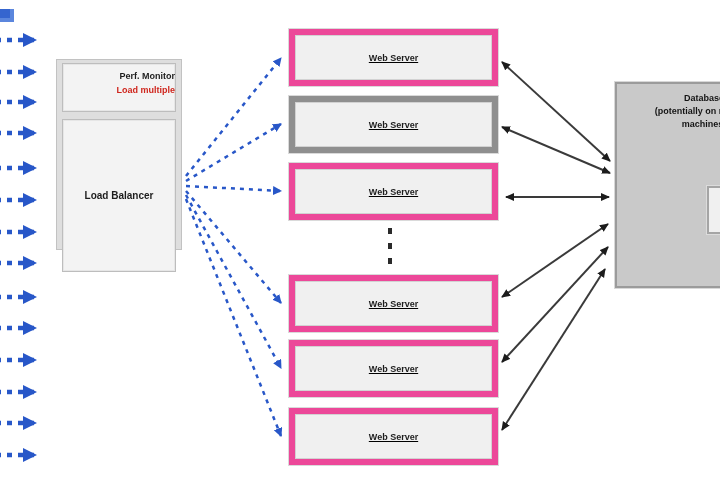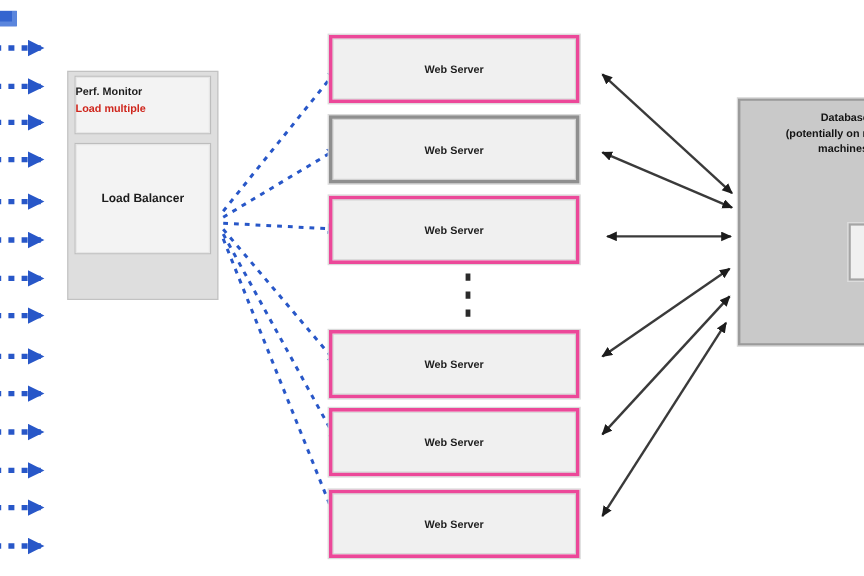"Web Server" .ws { border: 3px solid #ec4899 -> 6px solid #ec4899; left: 274px -> 289px; text-decoration: none -> underline }
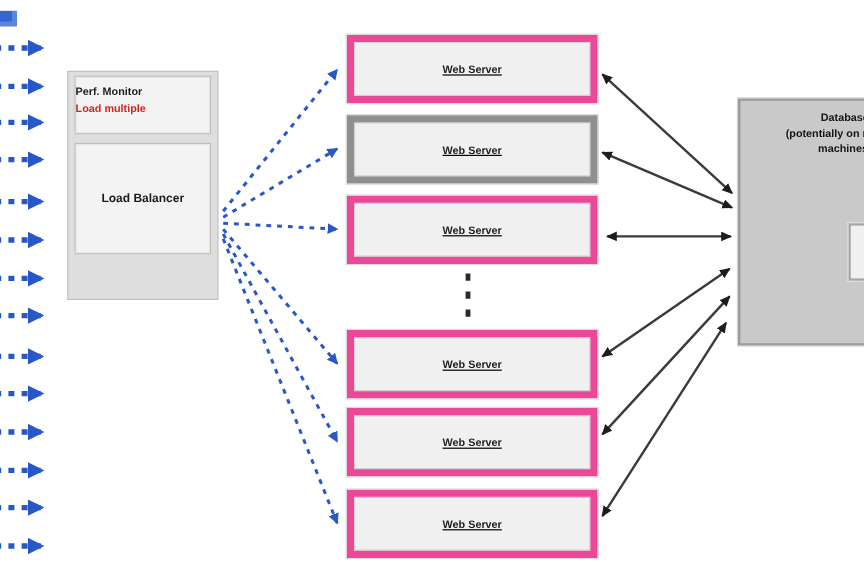"Perf. Monitor" .lb-monitor { text-align: left -> right }
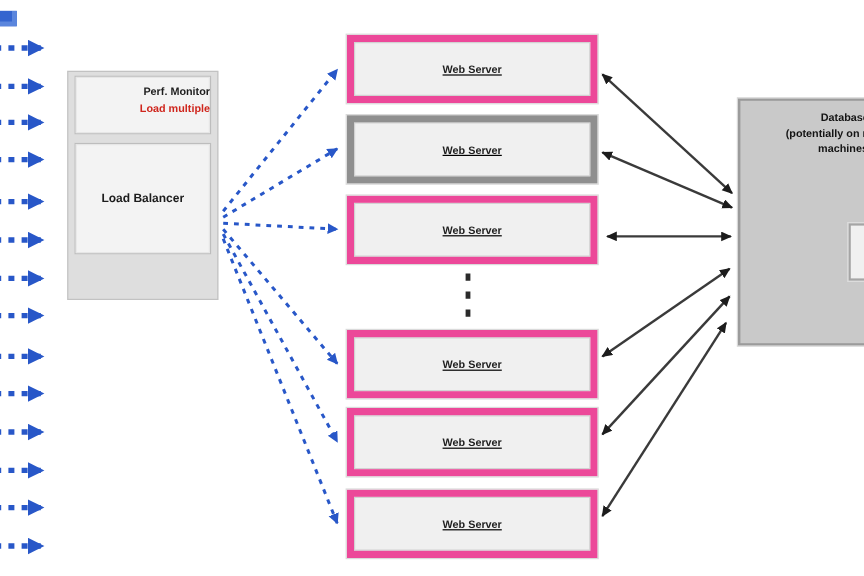"Load Balancer" .lb-main { height: 93px -> 153px }
